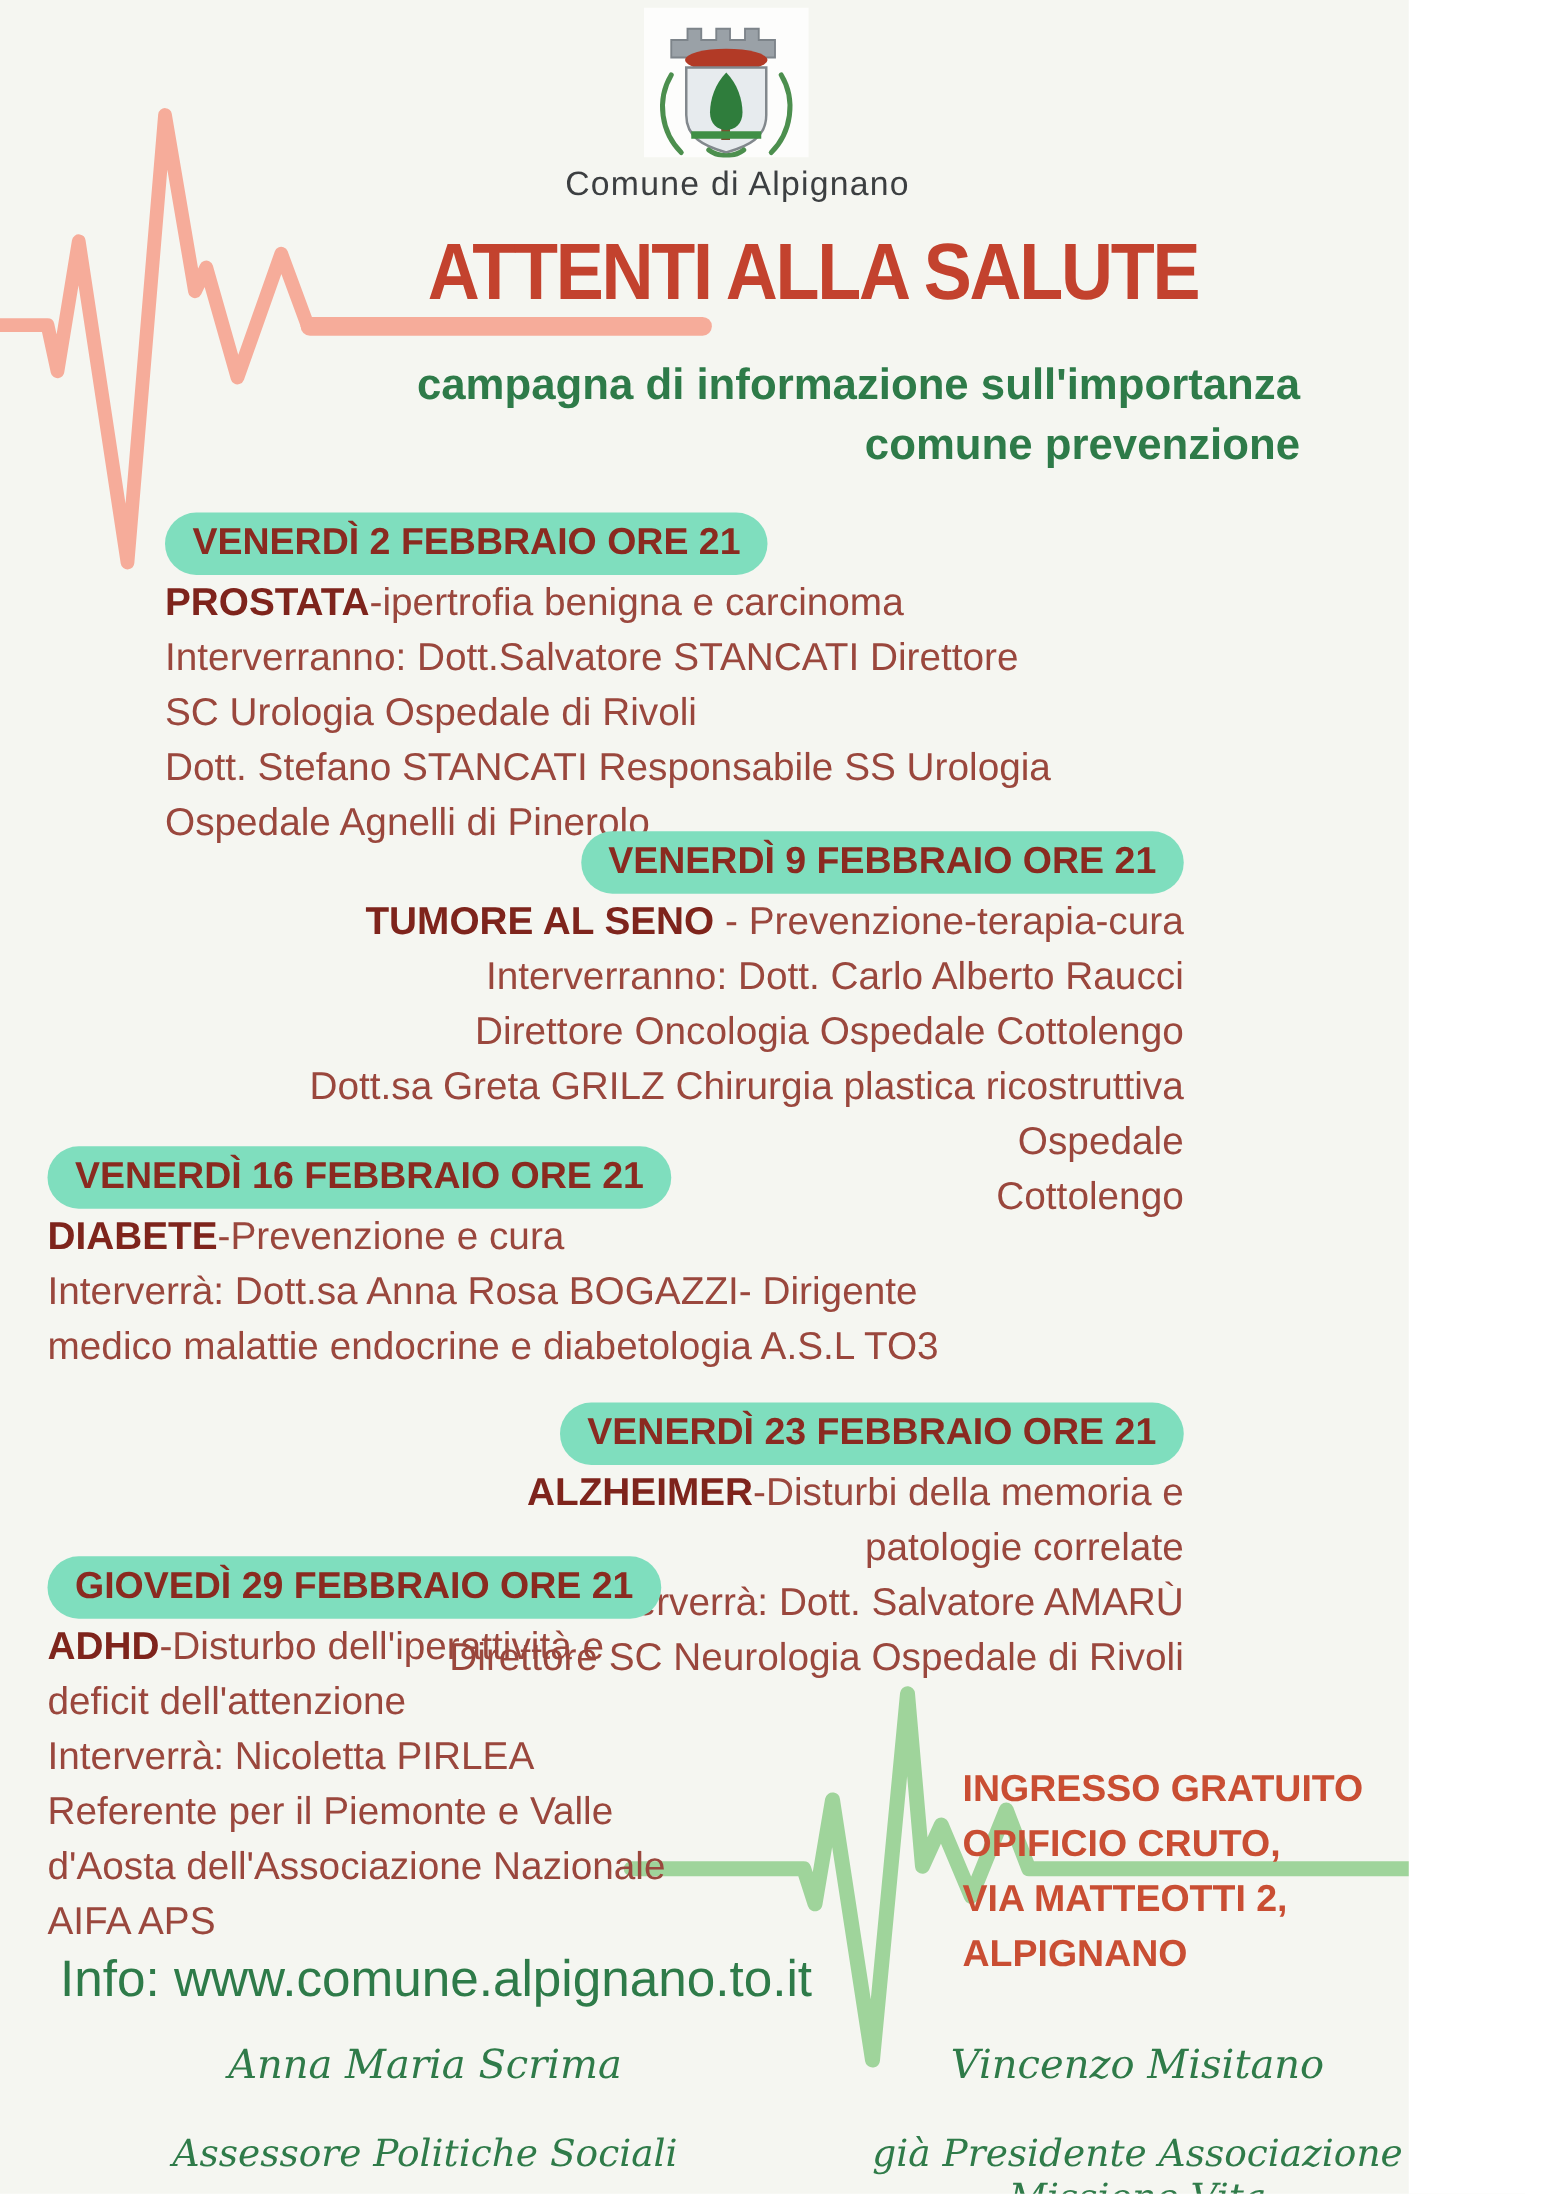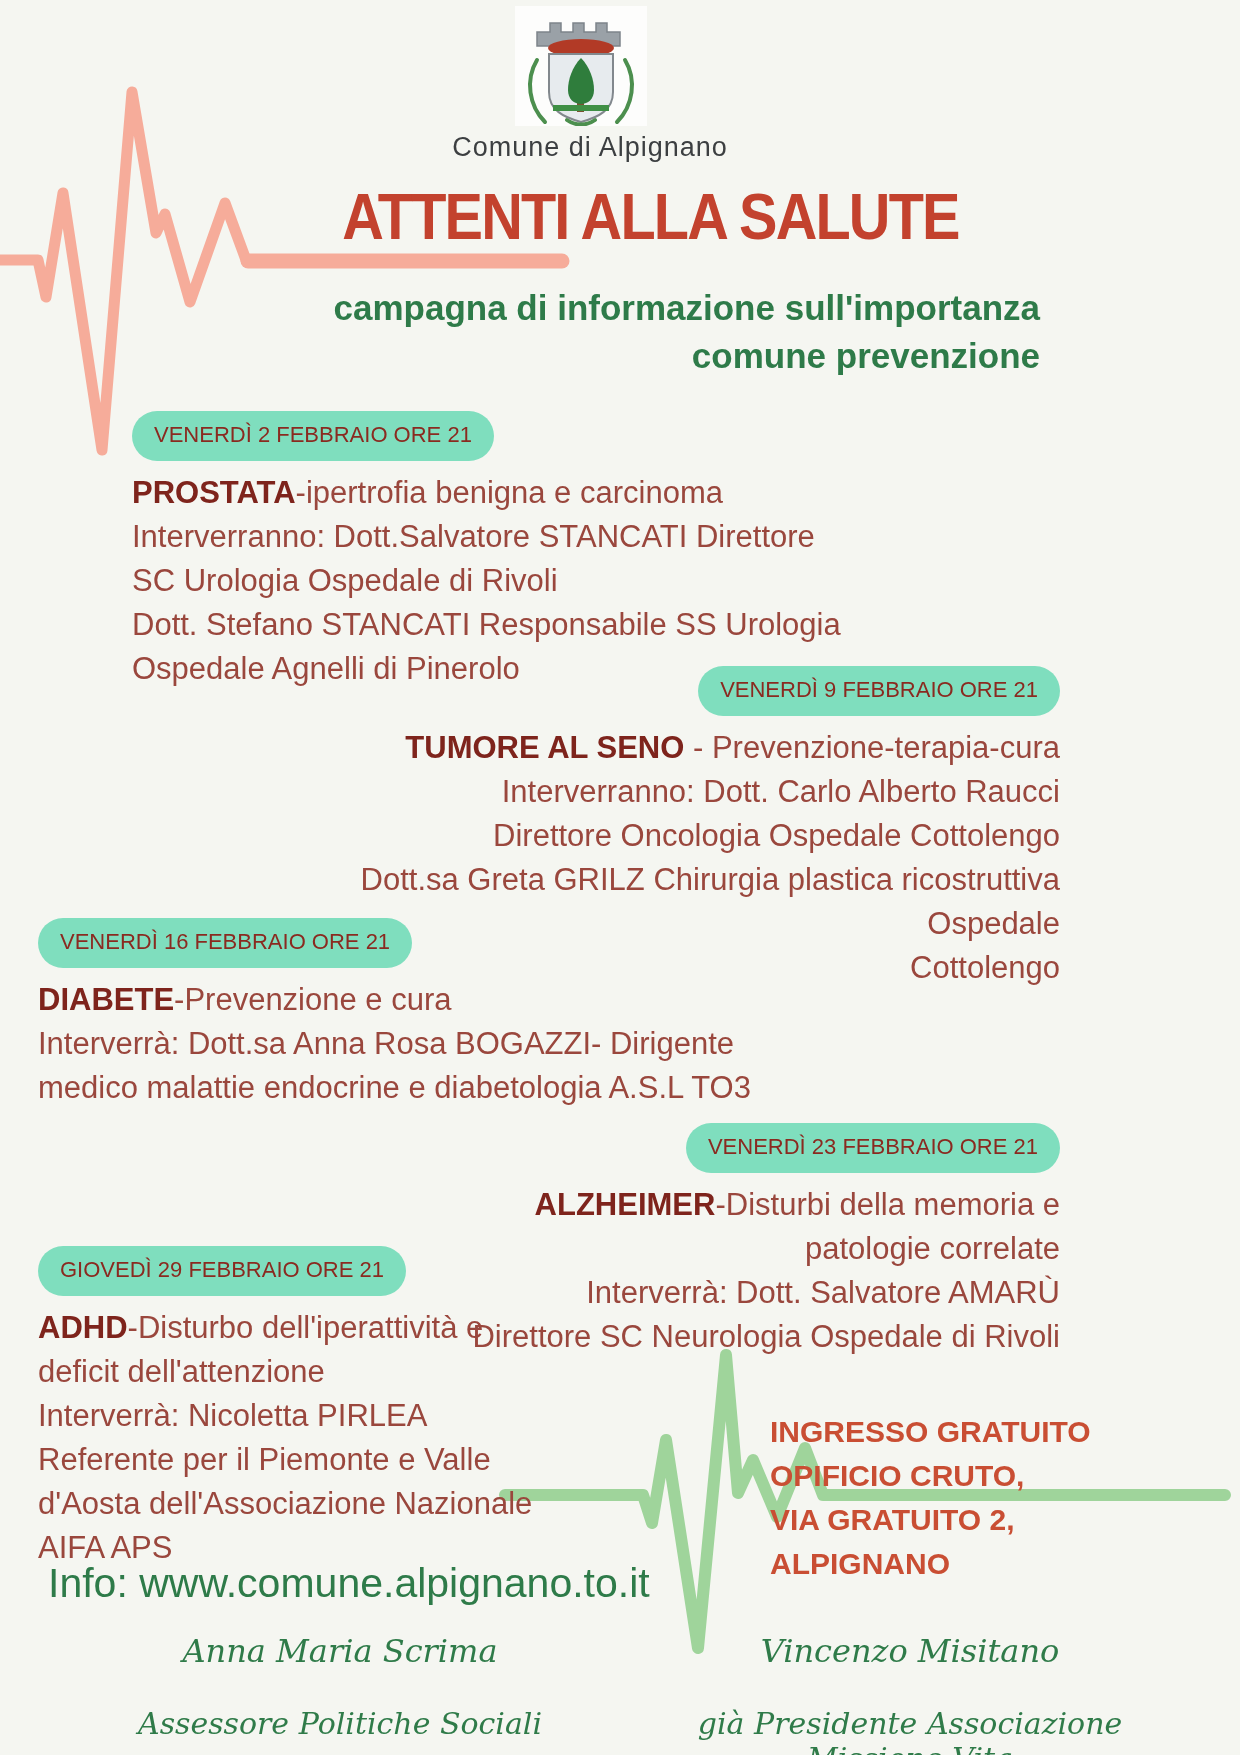"Comune di Alpignano" .poster { width: 1240px -> 1127px }
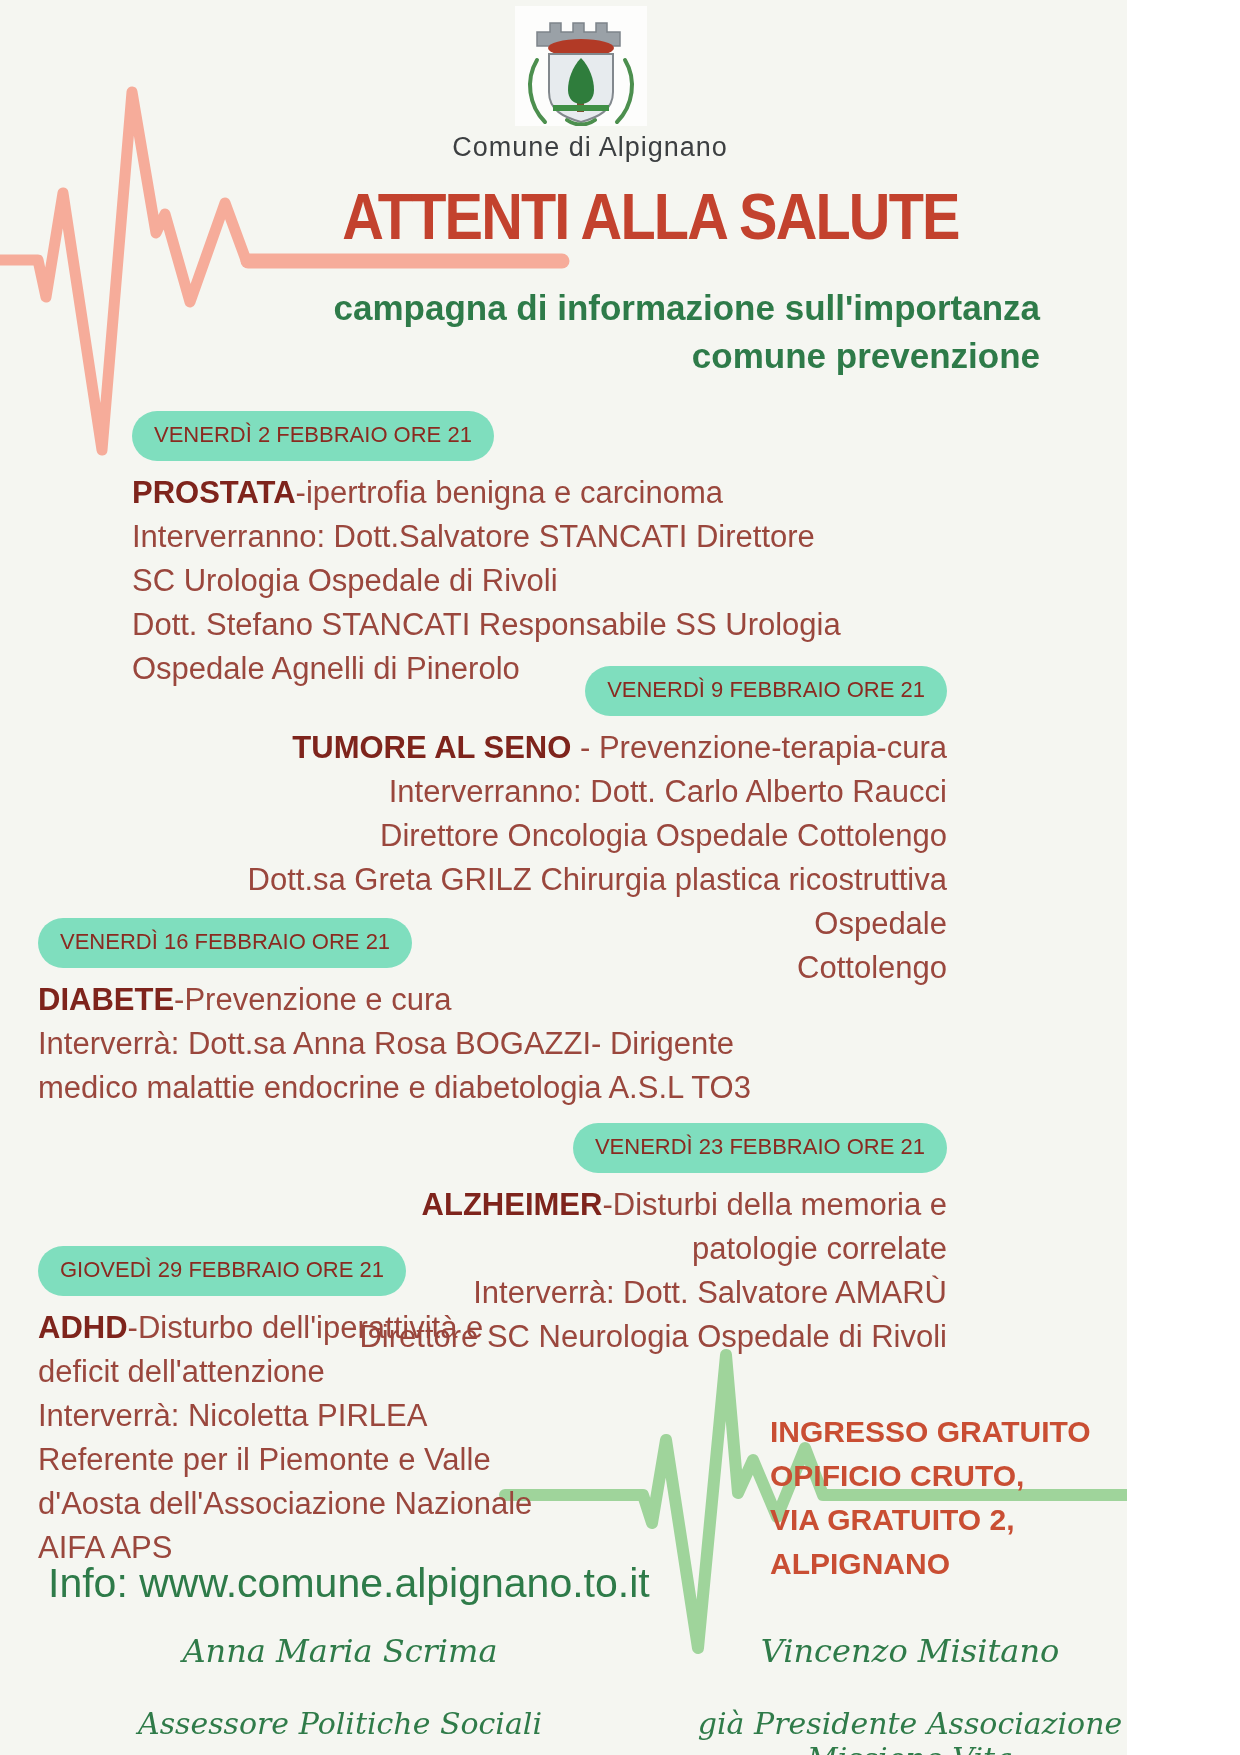"VENERDÌ 2 FEBBRAIO ORE 21" .event .pill { font-size: 22px -> 30px; font-weight: 400 -> 700; margin-bottom: 10px -> none }
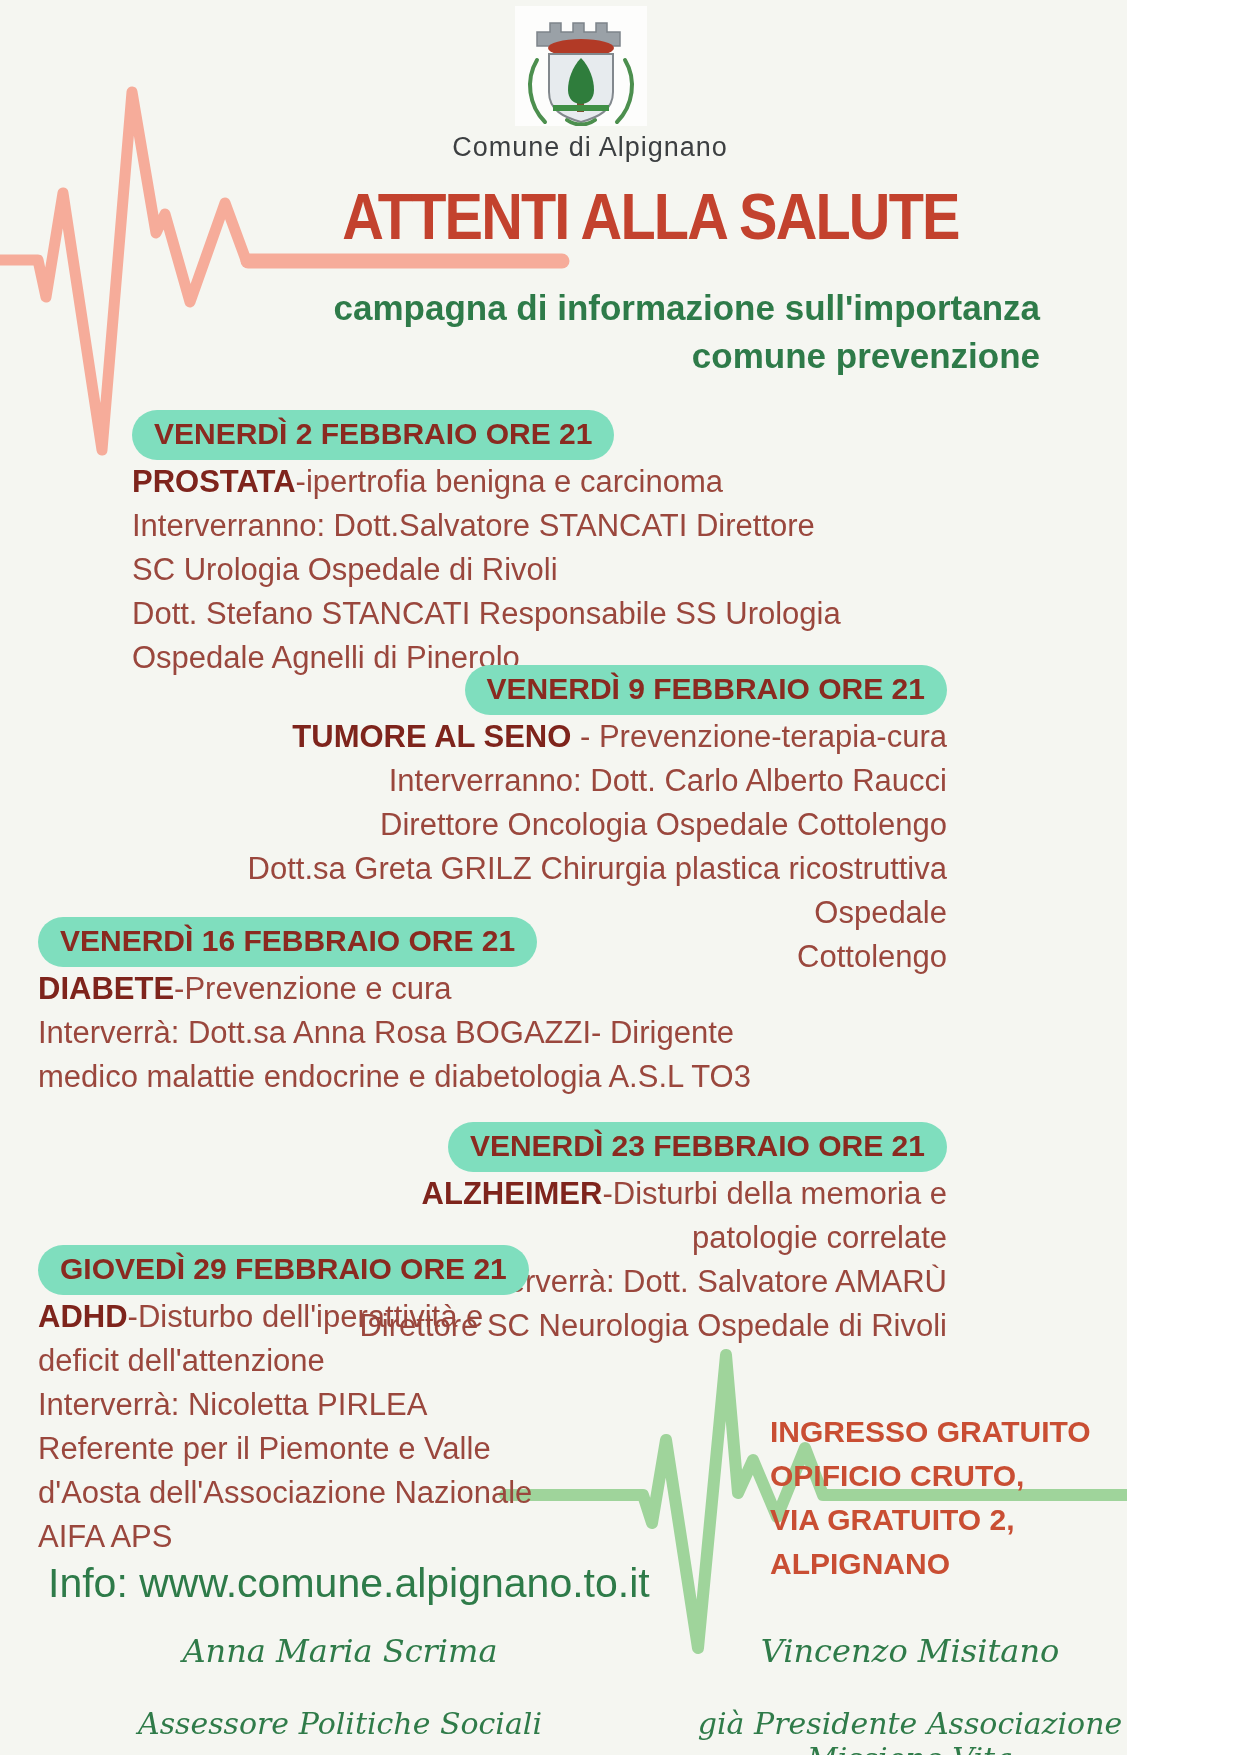"VIA GRATUITO 2," div { text: GRATUITO -> MATTEOTTI }
